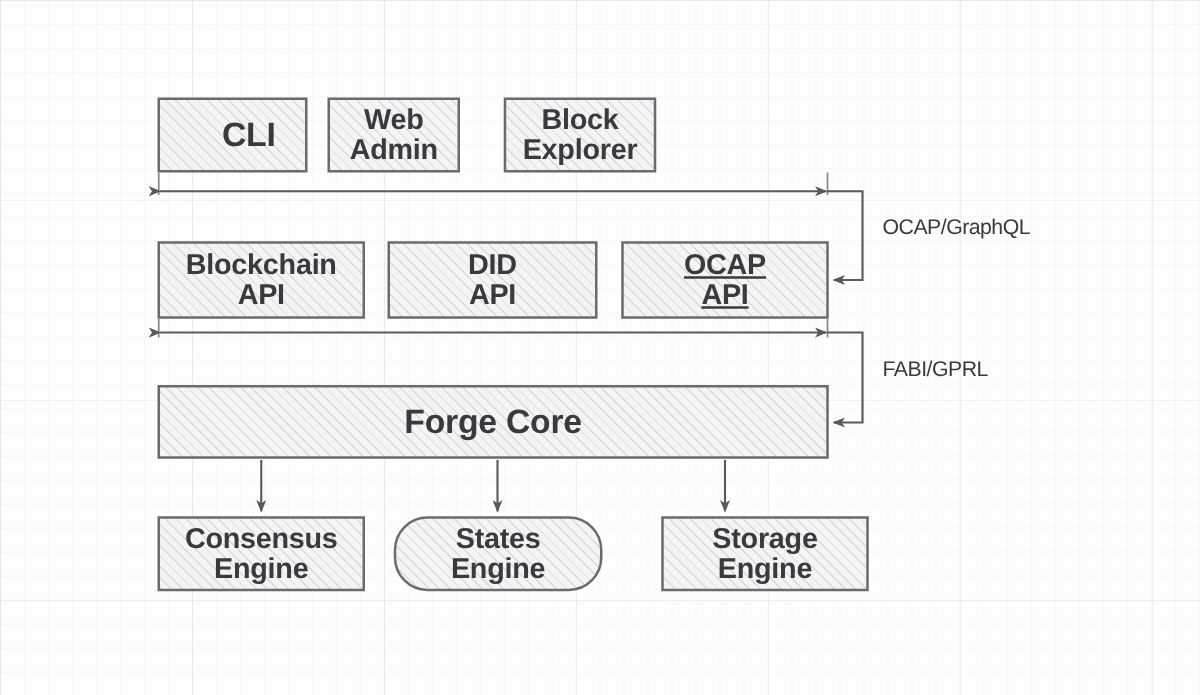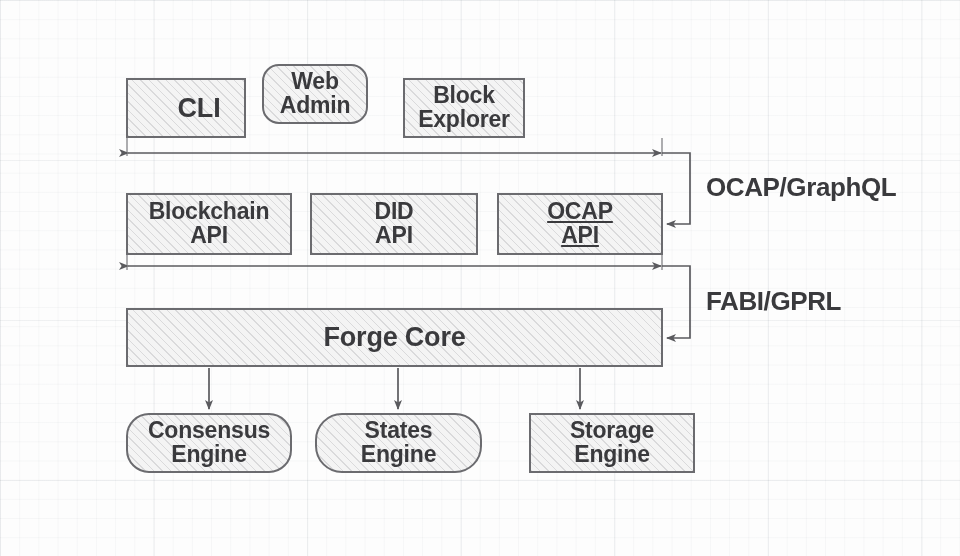"Web" div.node { border-radius: 17px -> none; top: 64px -> 78px }
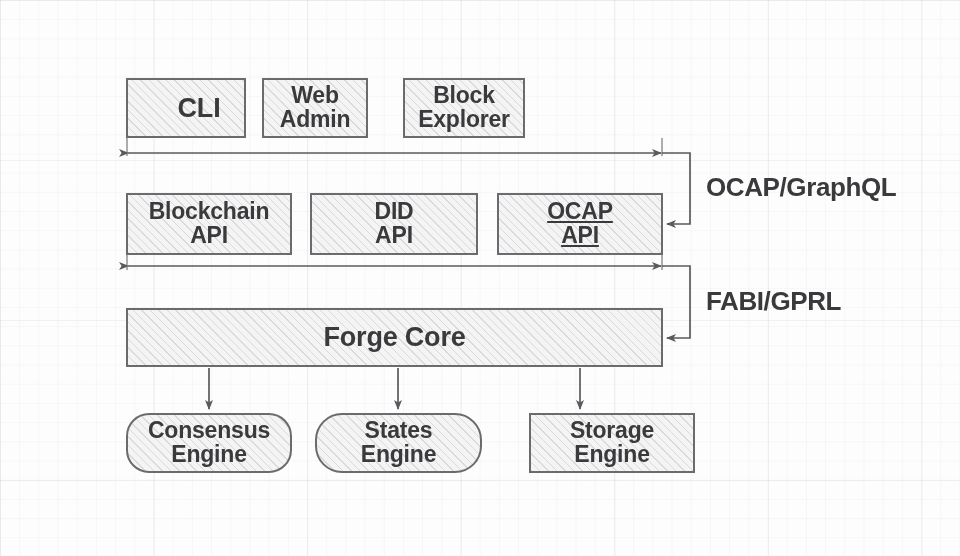"OCAP/GraphQL" .side-label { font-size: 26px -> 17px; font-weight: bold -> normal }
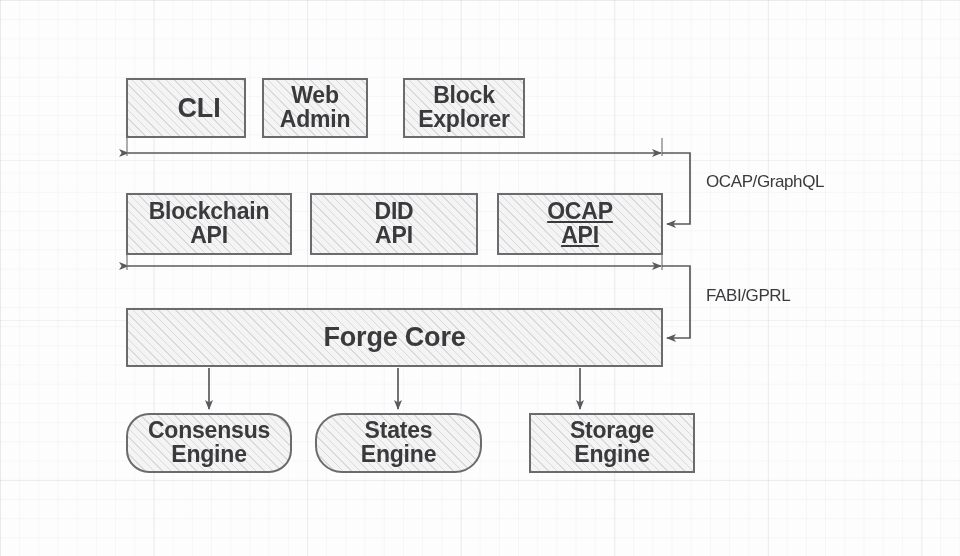"Consensus" div.node { border-radius: 23px -> none }
